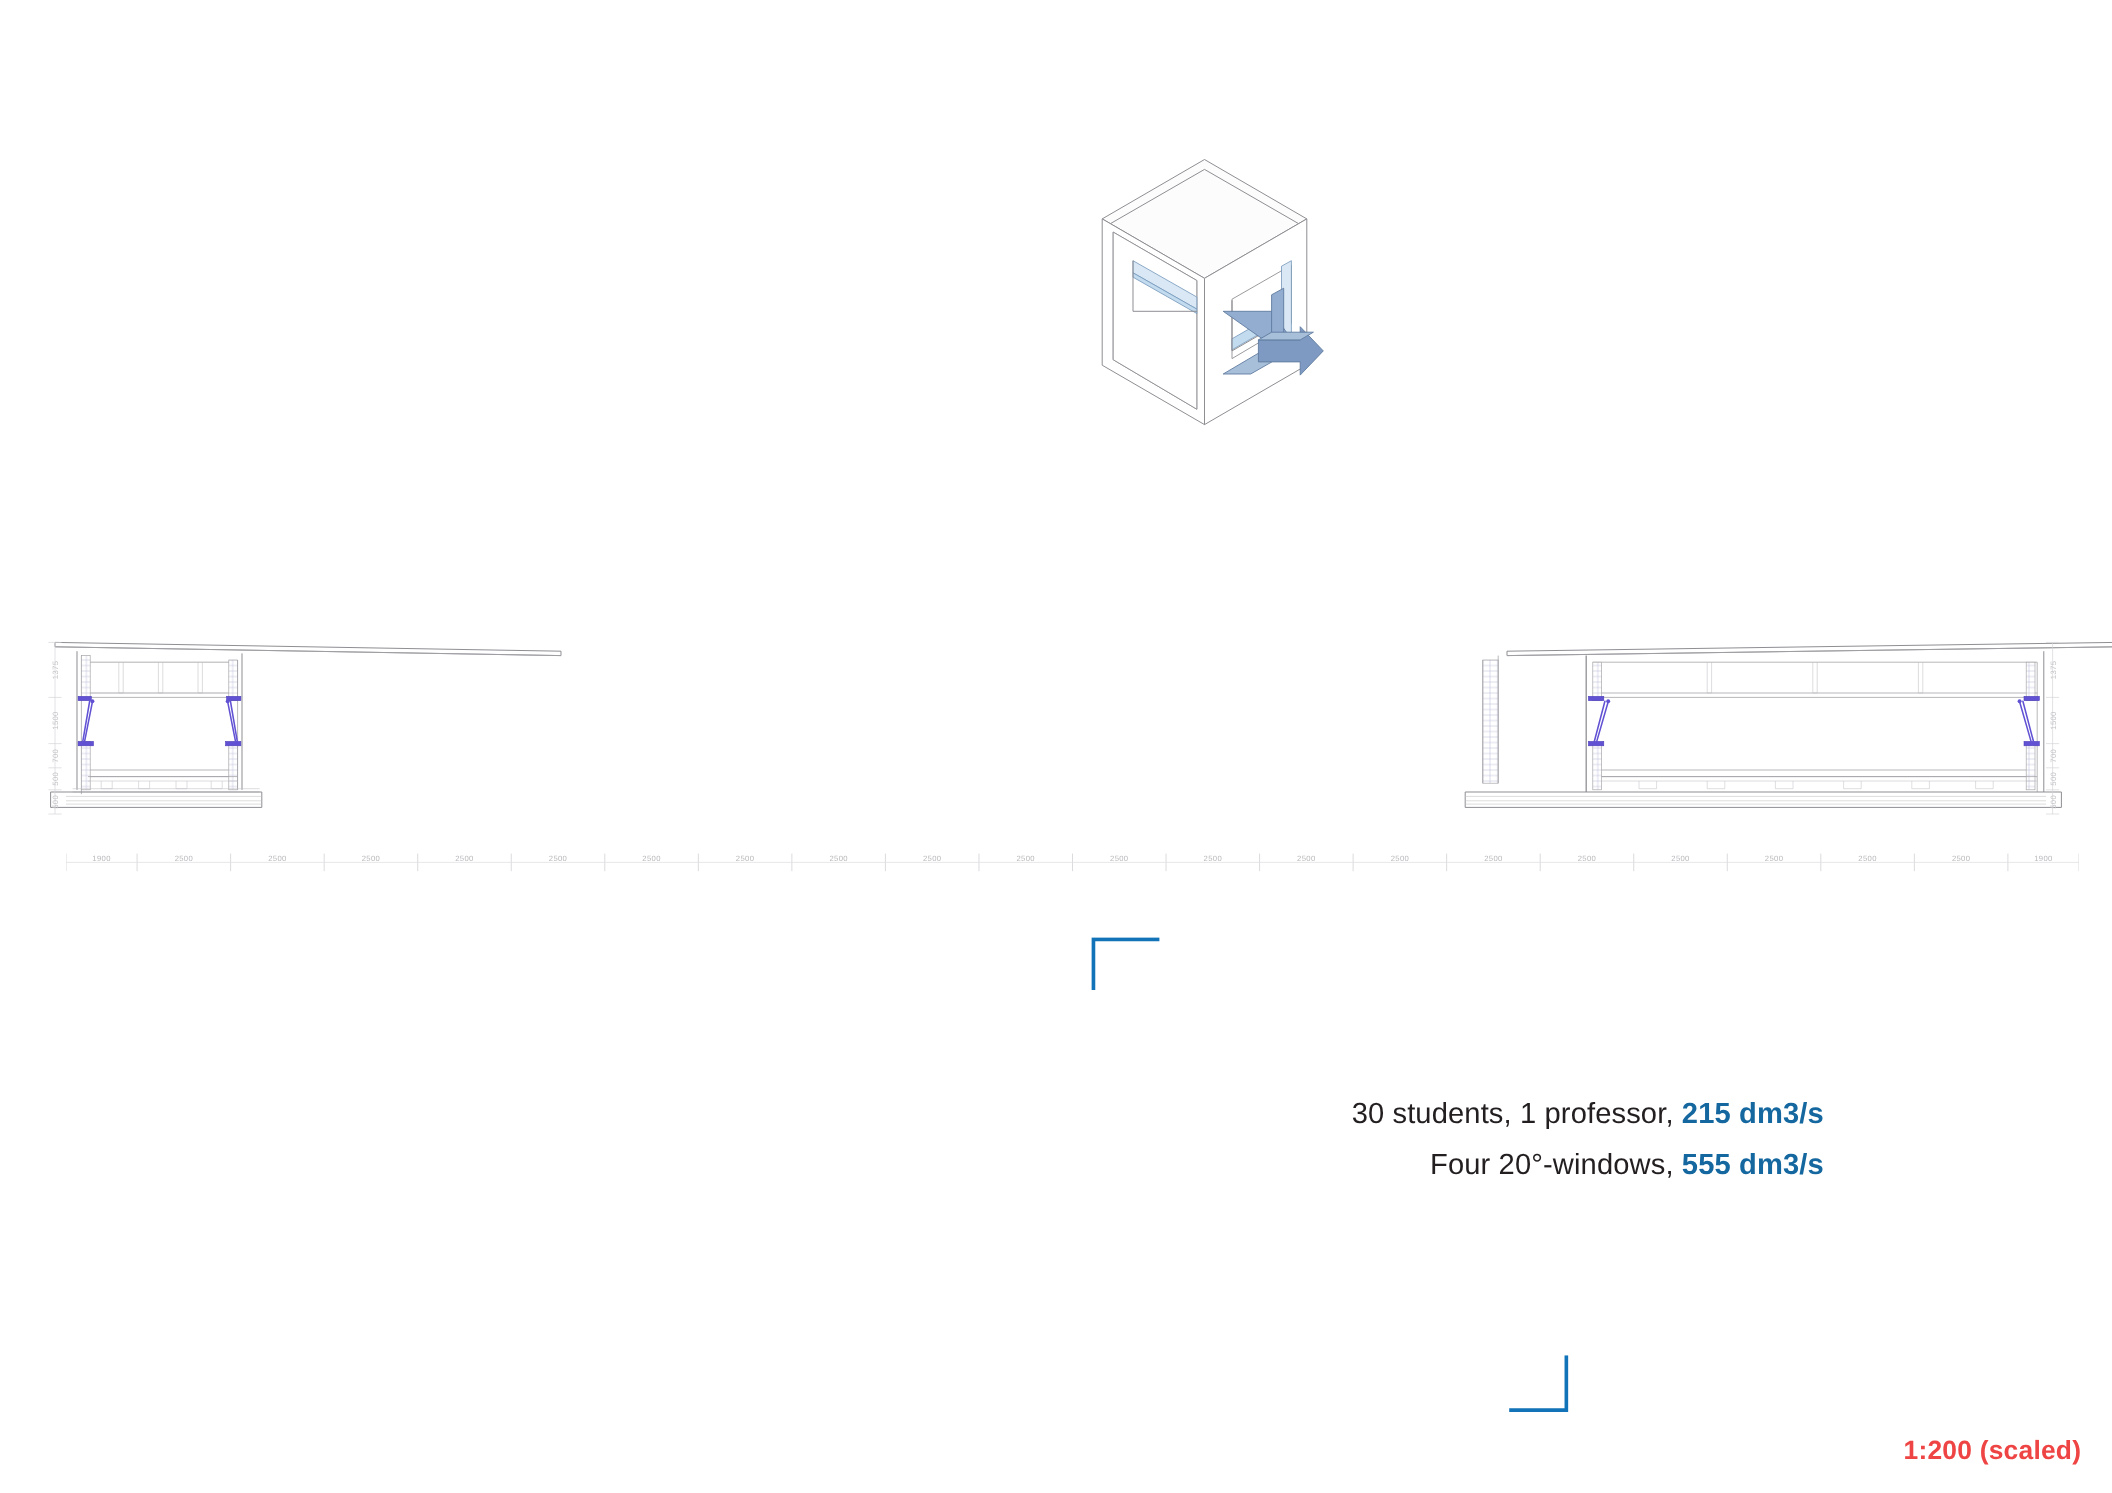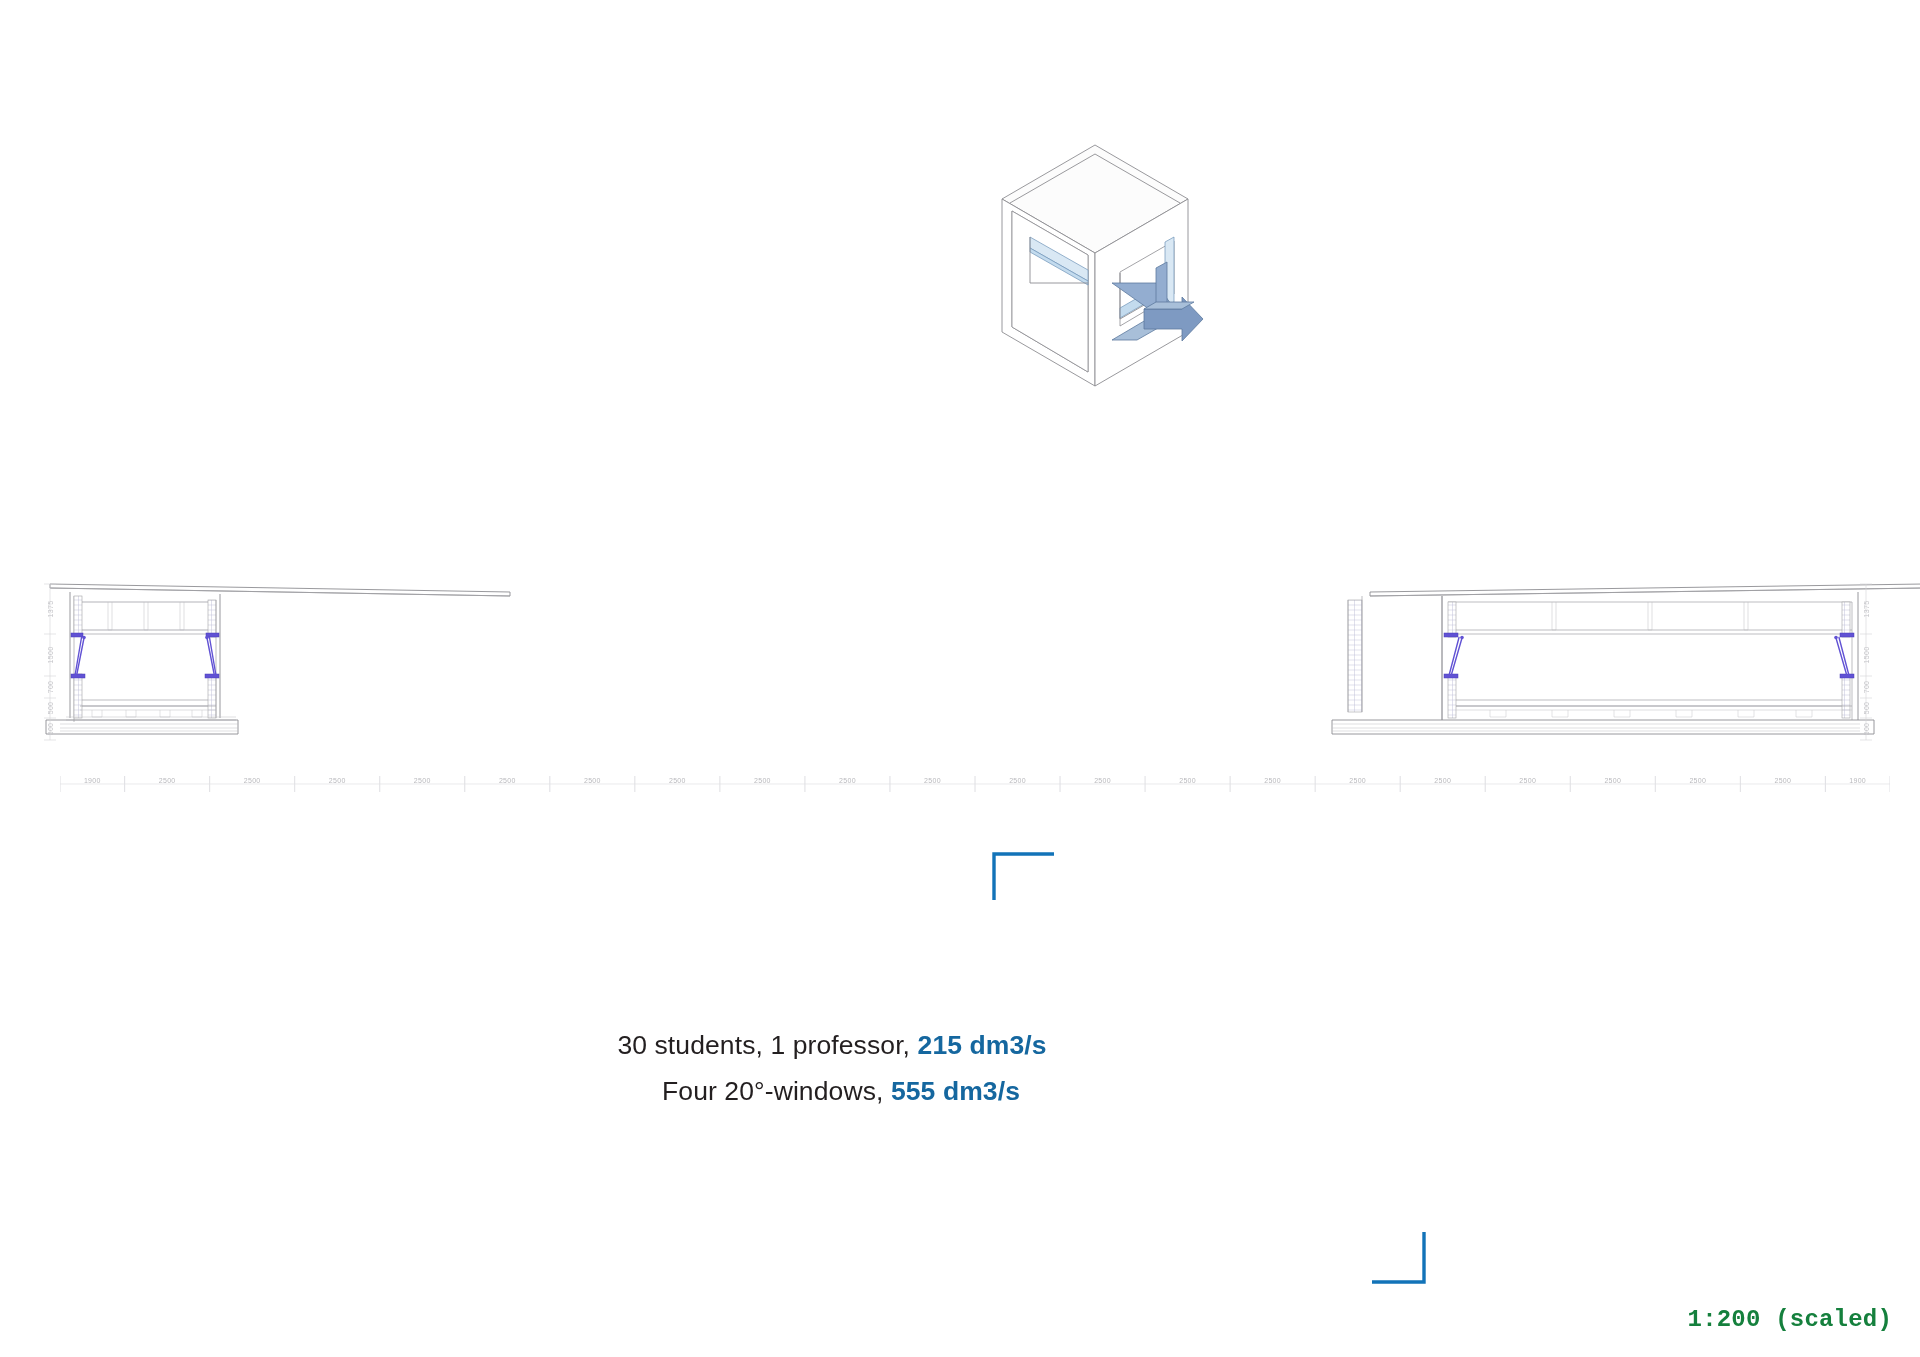"30 students, 1 professor, 215" #caption-block { text-align: center -> right; top: 1022px -> 989px }
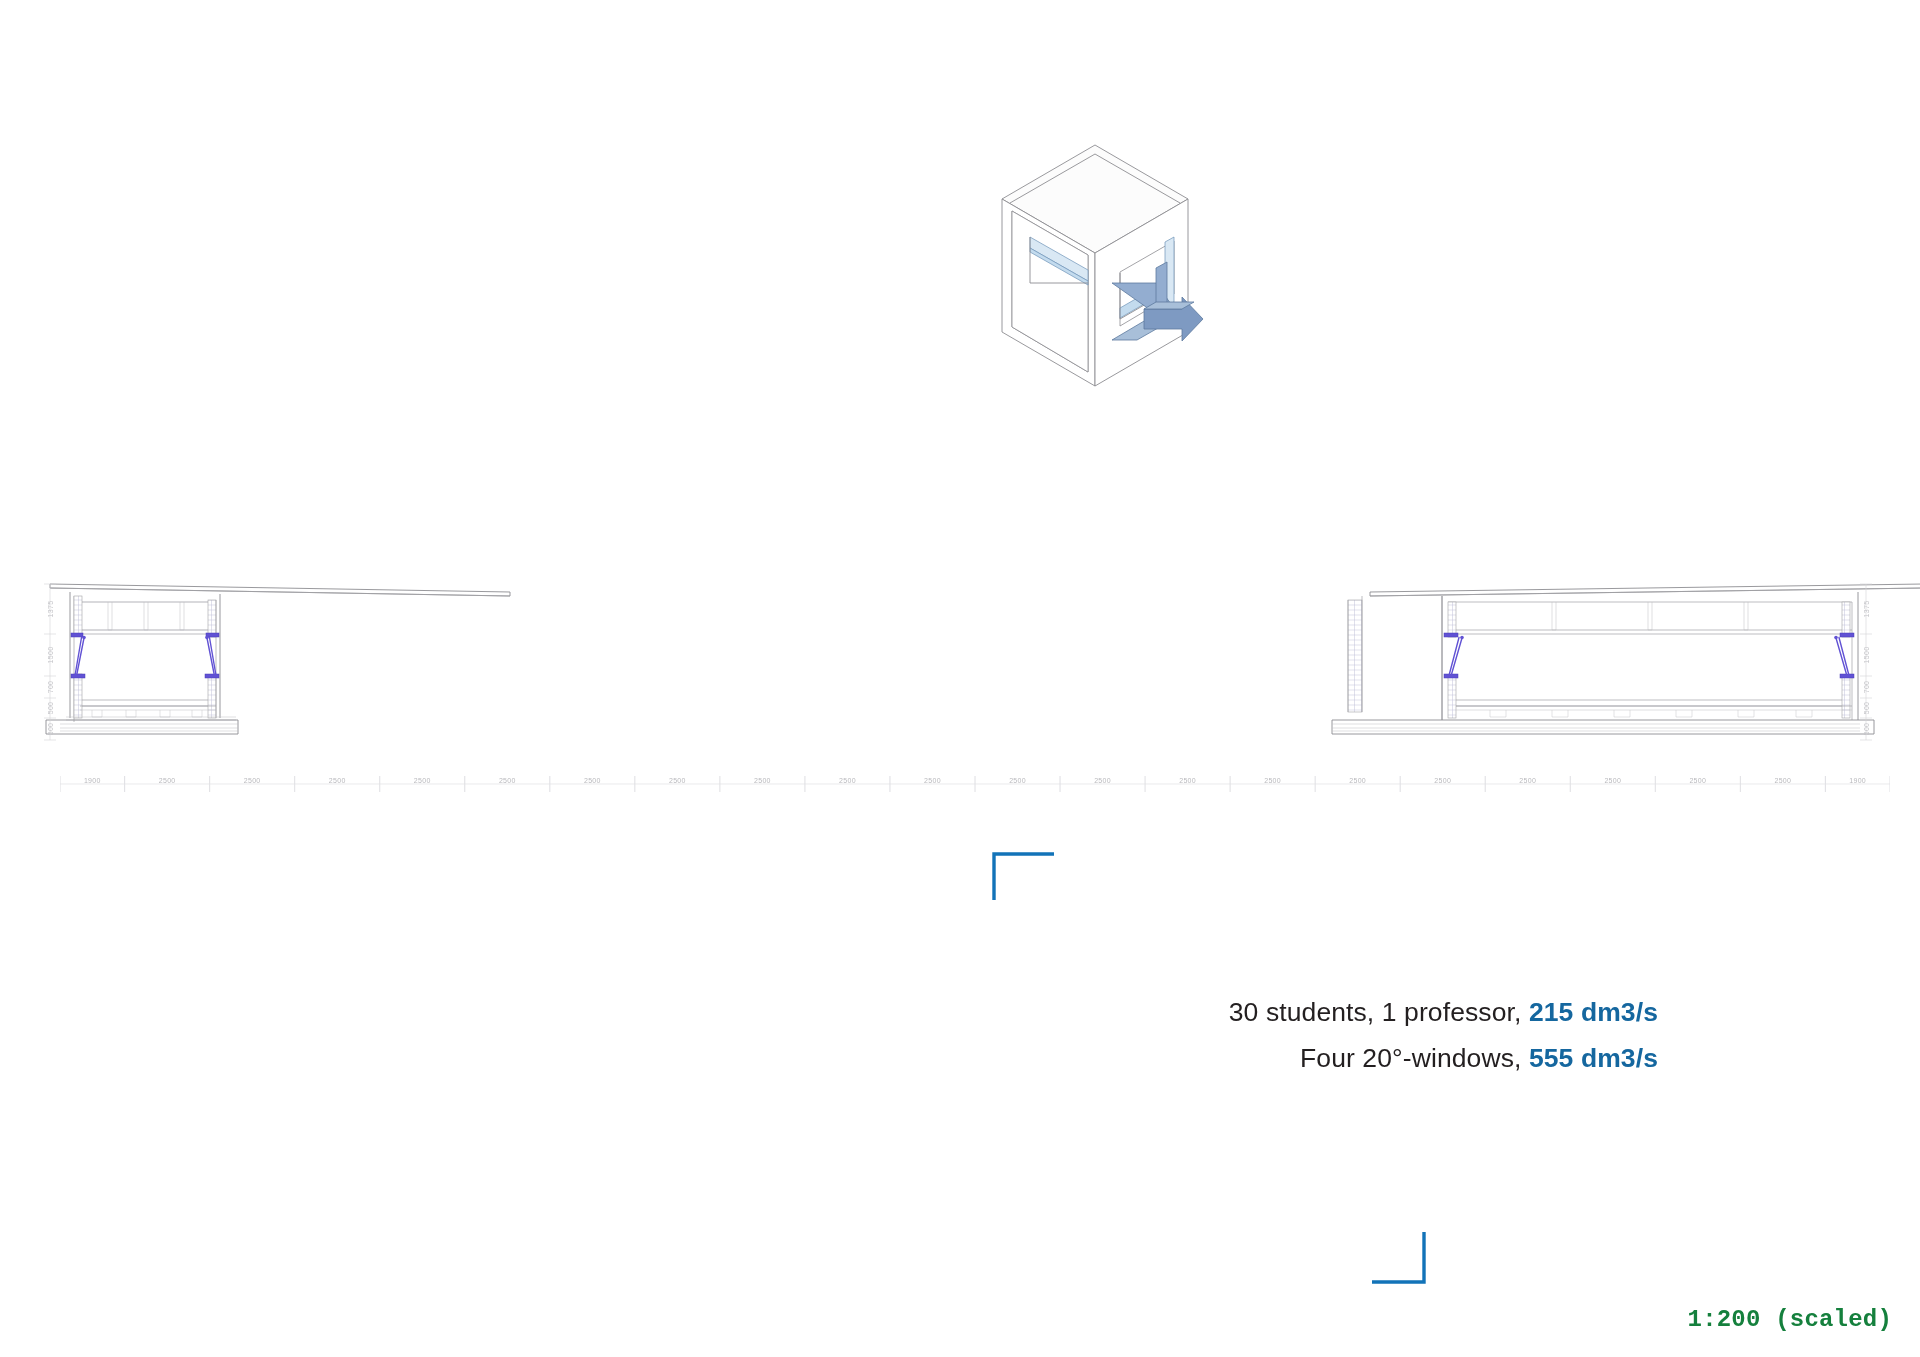"1:200 (scaled)" #scale-note { color: #15803d -> #ef4444; font-family: Liberation Mono, monospace -> none }
